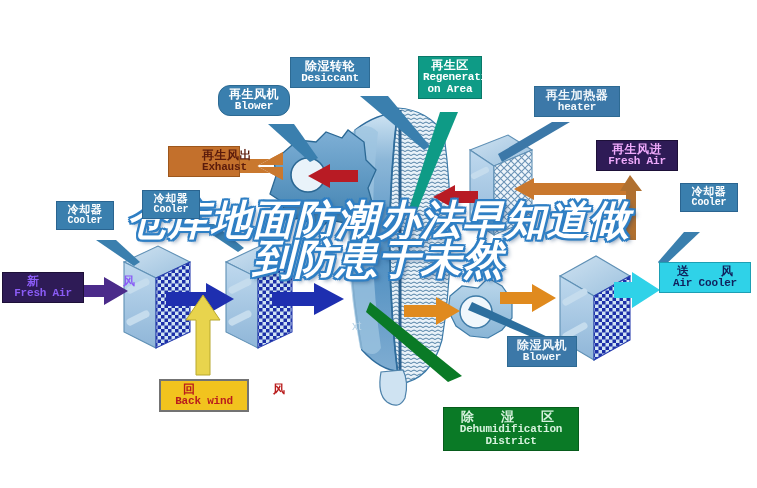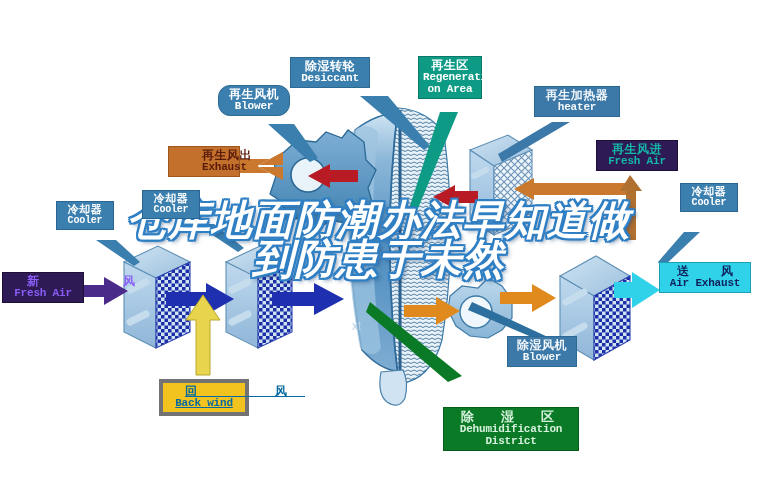"再生风进" .lbl.purple { color: #14b8a6 -> #f0abfc }
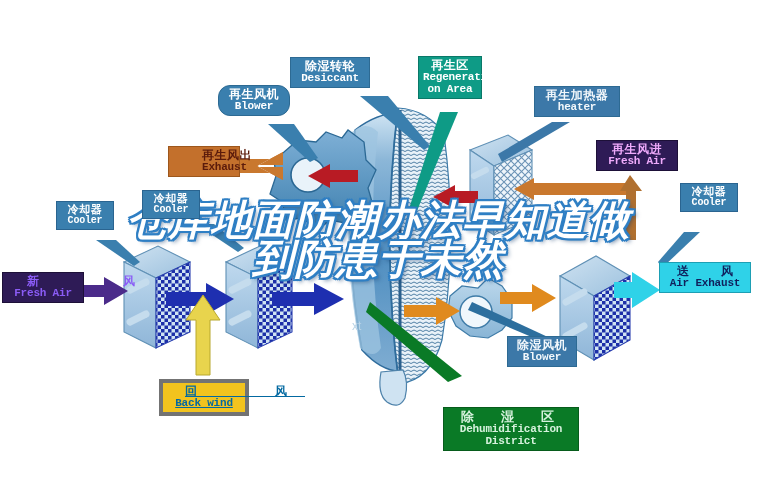"Air Exhaust" span.en { text: Exhaust -> Cooler }
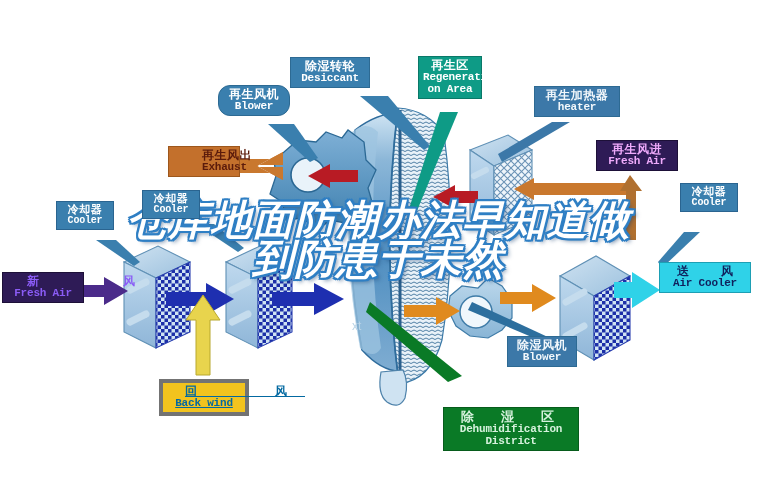"回 风" .lbl.yellow { border: 4px solid #737373 -> 2px solid #737373; color: #0369a1 -> #b91c1c; text-decoration: underline -> none }
